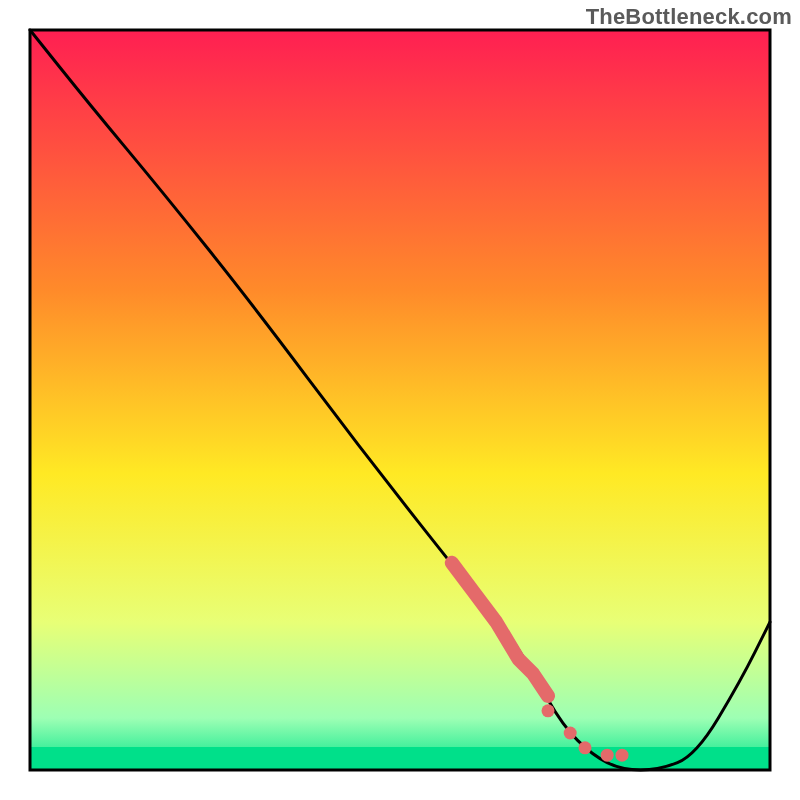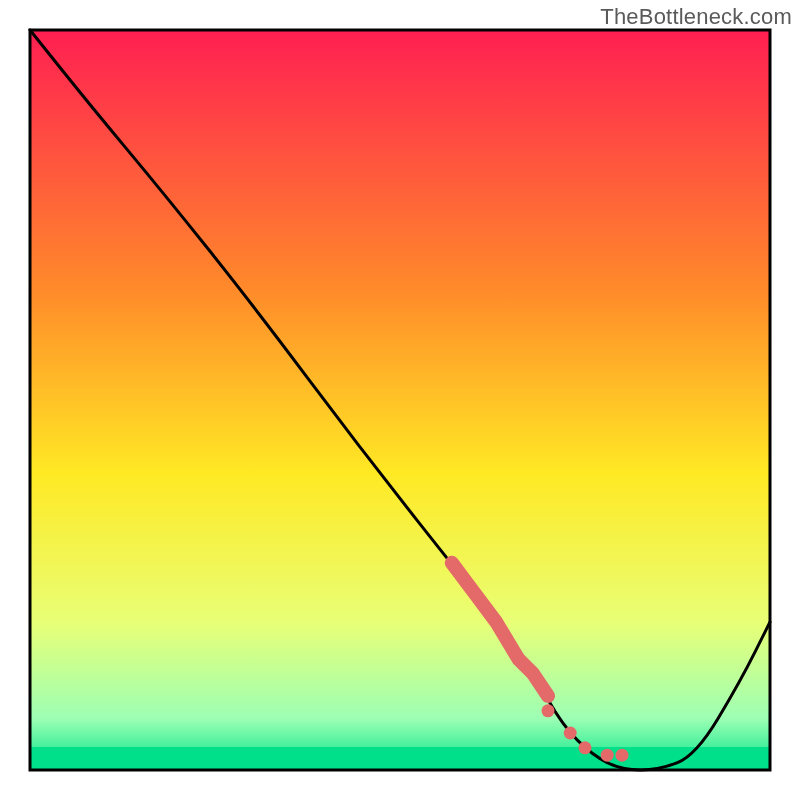"TheBottleneck.com" .watermark { font-weight: 400 -> 700 }
